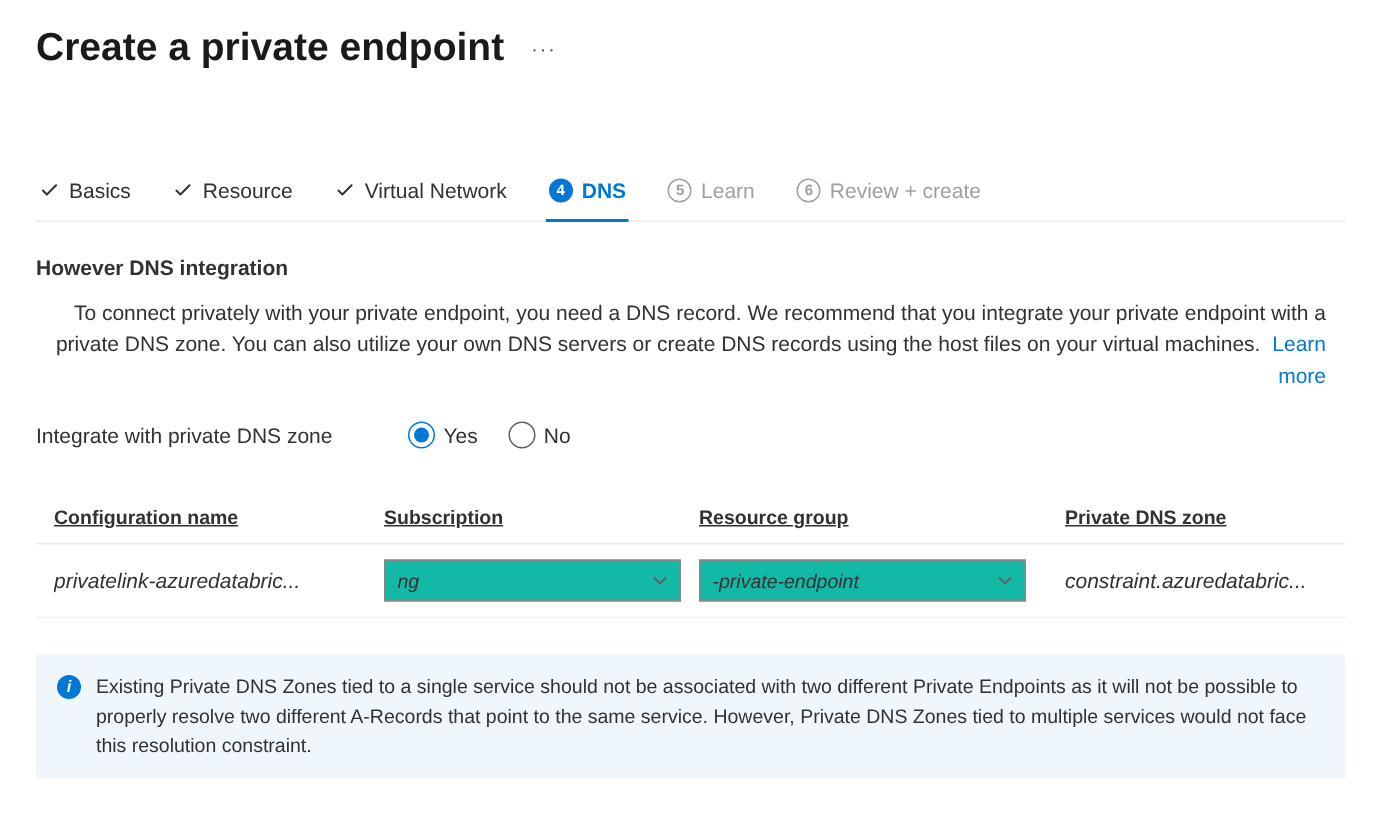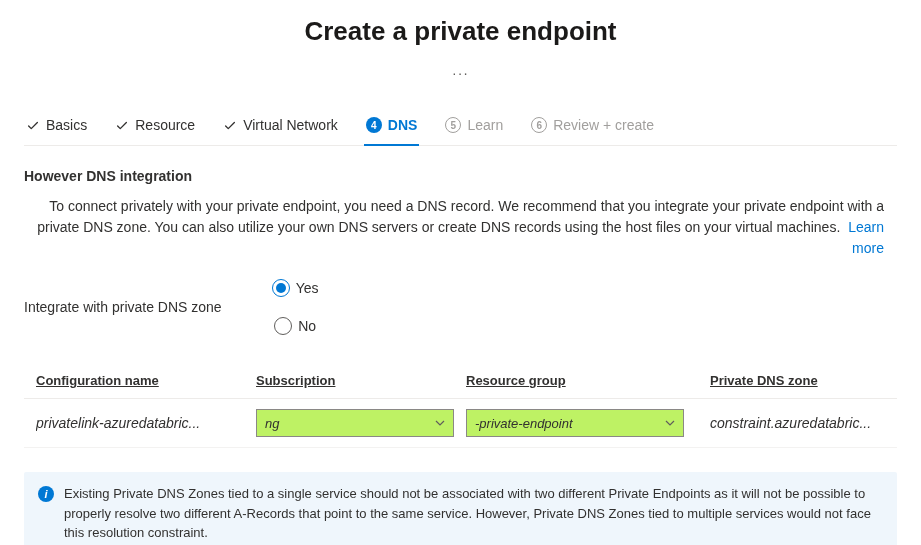"Create a private endpoint" .title-row { flex-direction: column -> none }
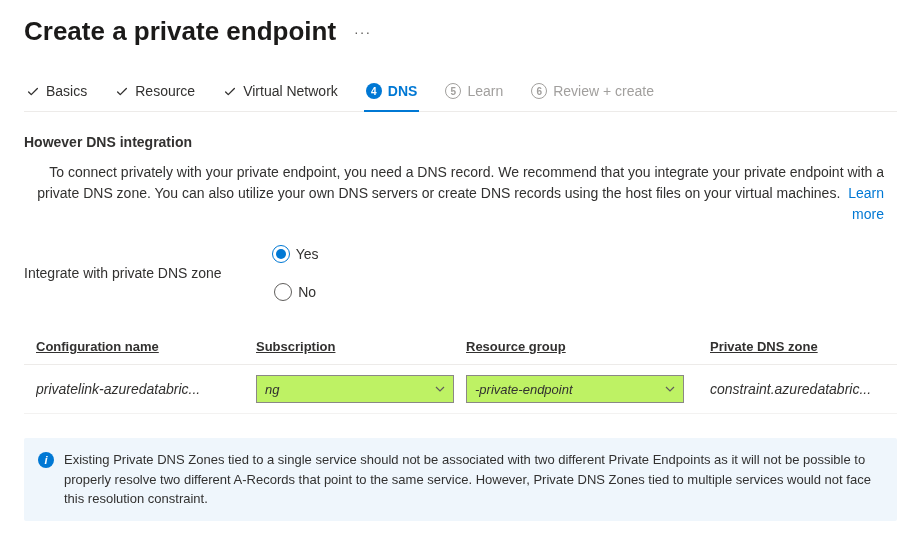"Basics" .tab { align-items: flex-end -> center; margin-top: none -> 36px }
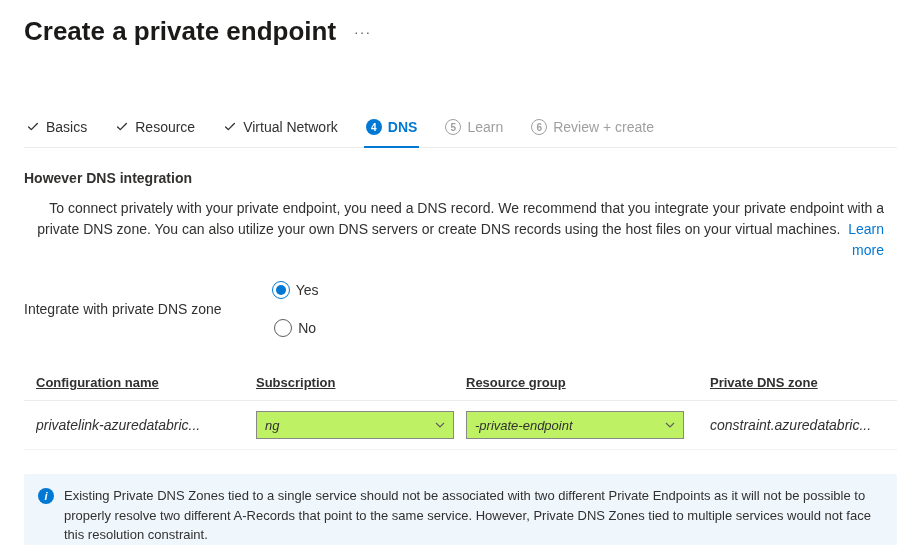"Yes" .radio-options { flex-direction: column -> none }
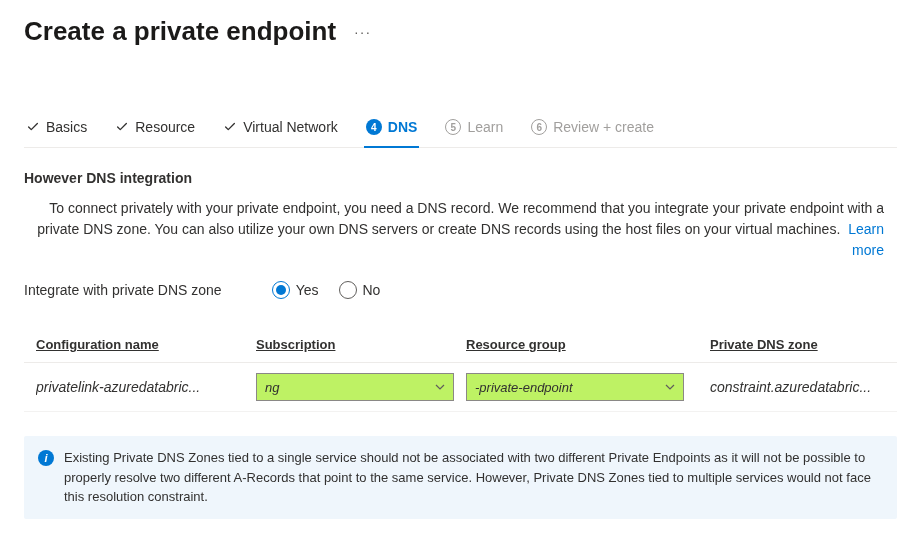"ng" .select-box { background: #bef264 -> #14b8a6 }
